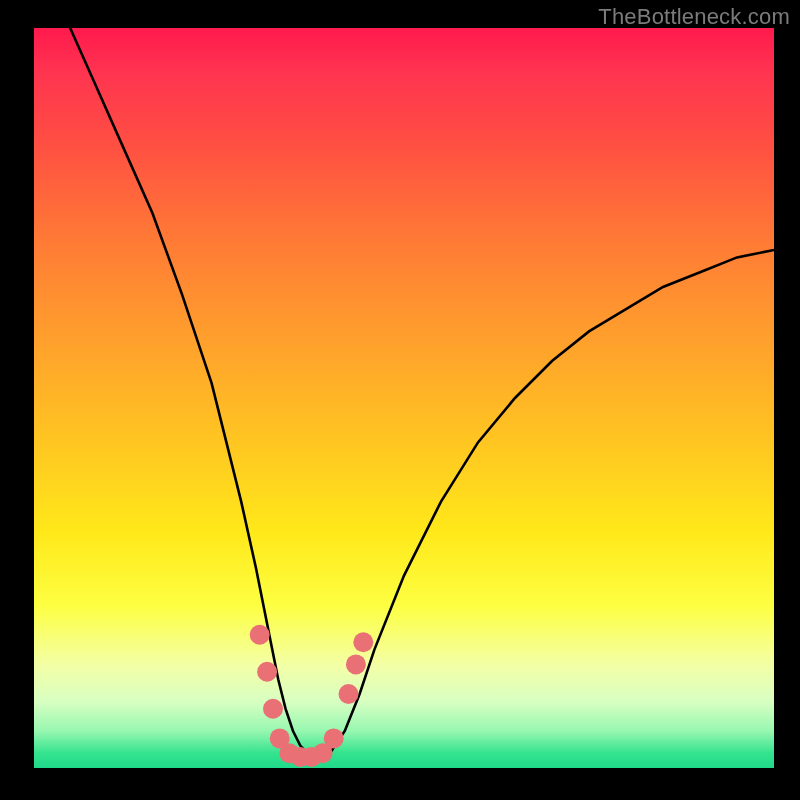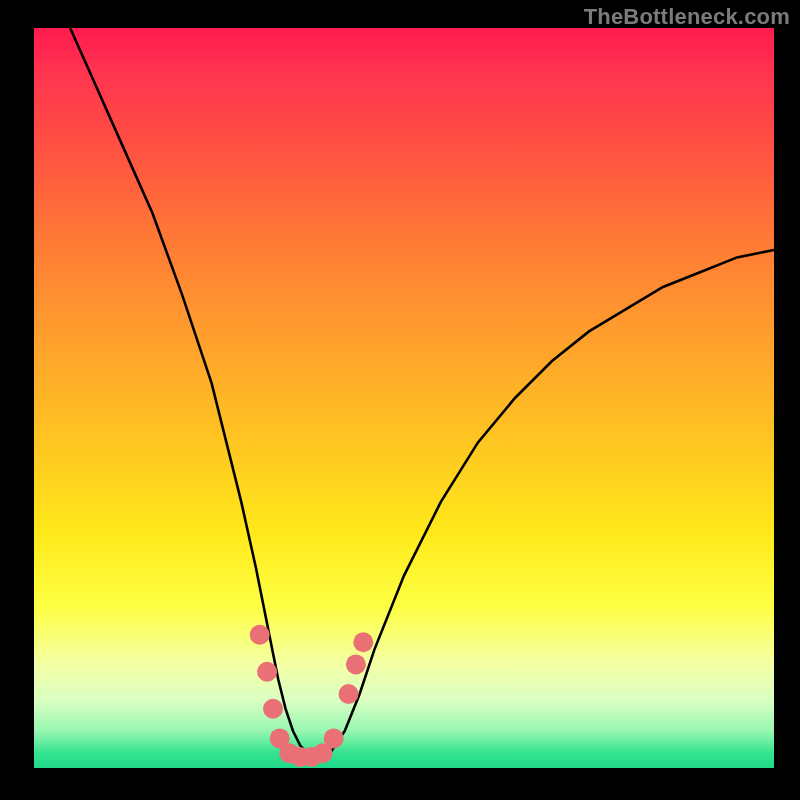"TheBottleneck.com" .watermark { font-weight: 700 -> 400 }
